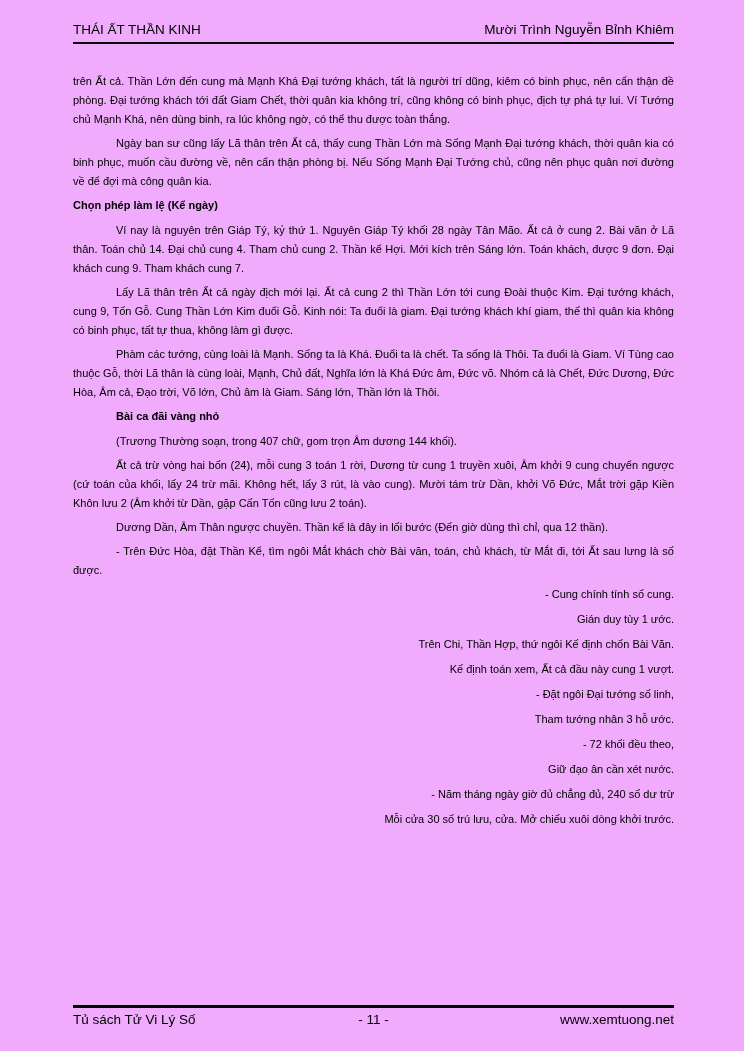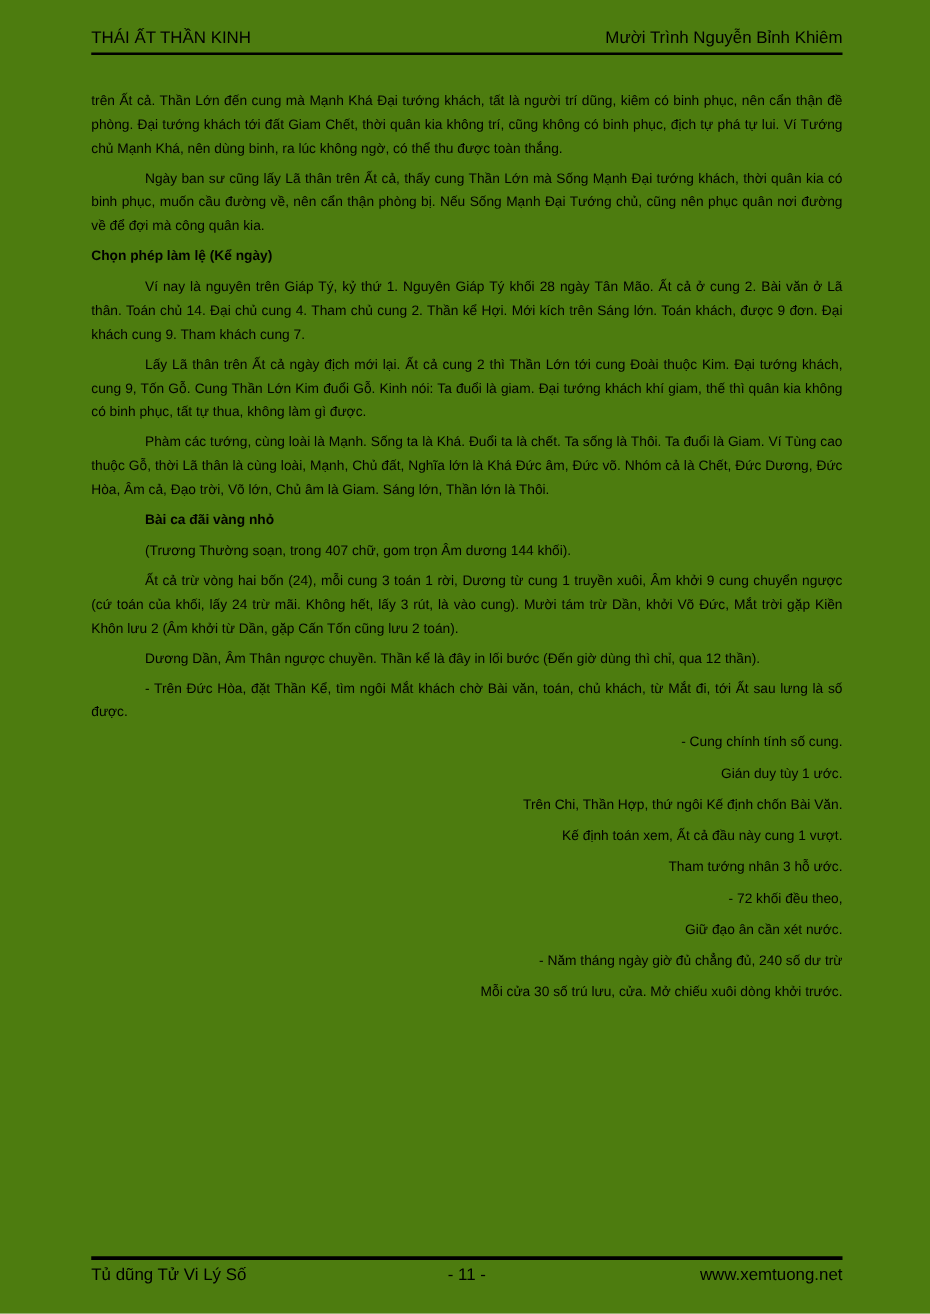"THÁI ẤT THẦN KINH" .page { background: #4d7c0f -> #f0abfc }
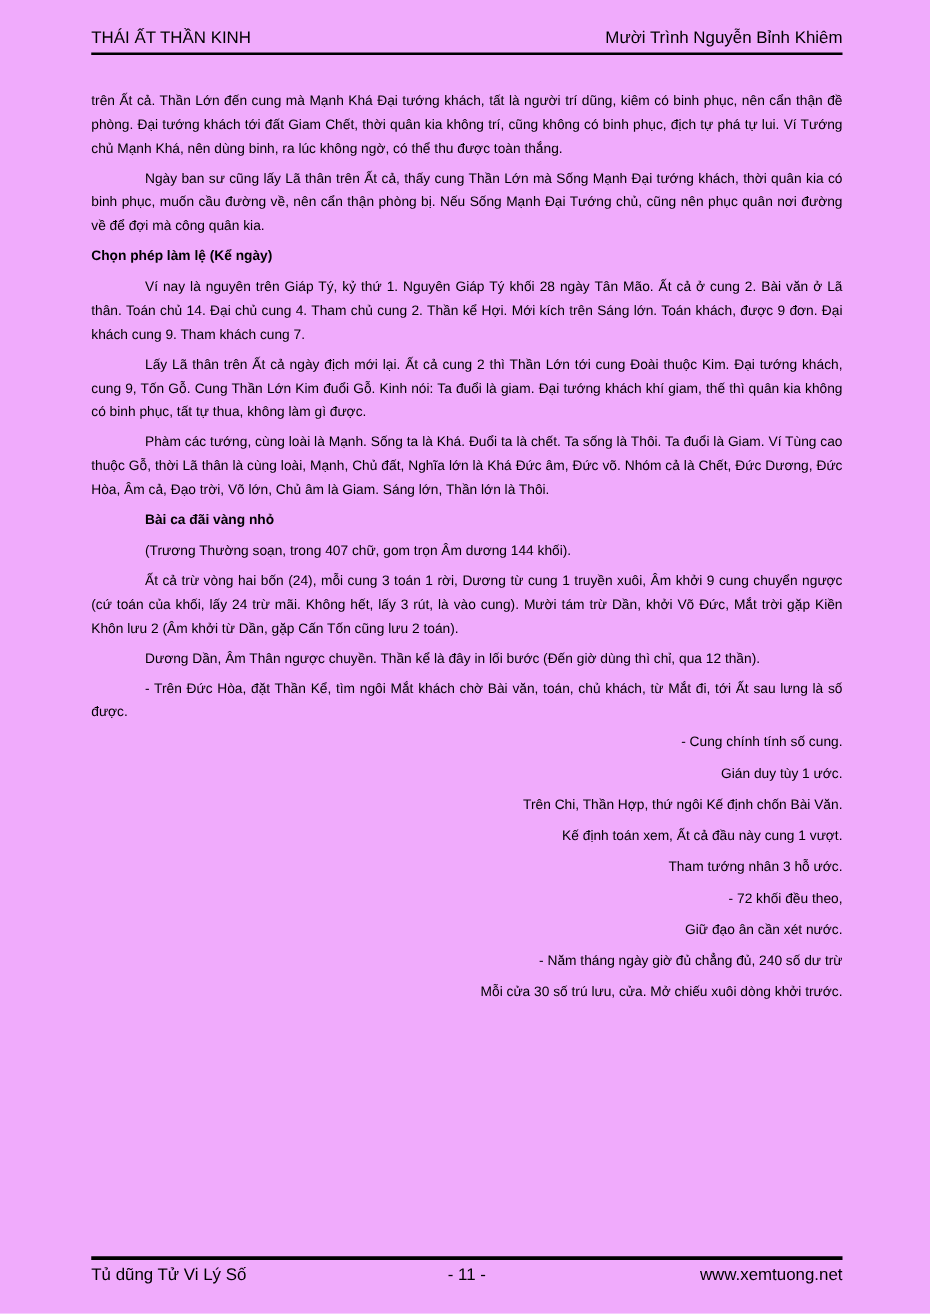"- Đặt ngôi Đại tướng" p.verse { html: none -> <p>- Đặt ngôi Đại tướng số linh,</p> }
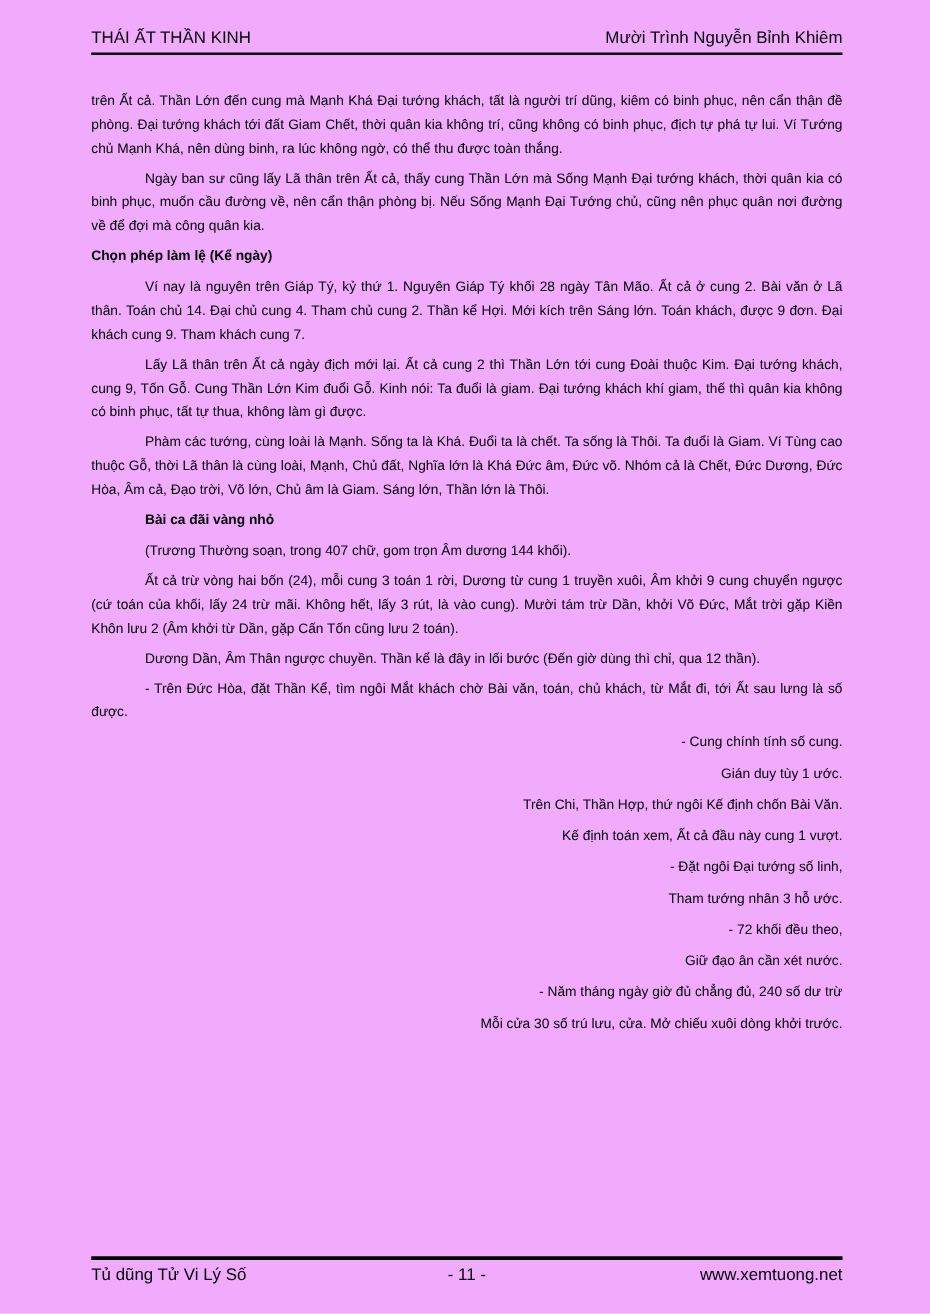"Tủ dũng Tử Vi Lý" span.left { text: dũng -> sách }
